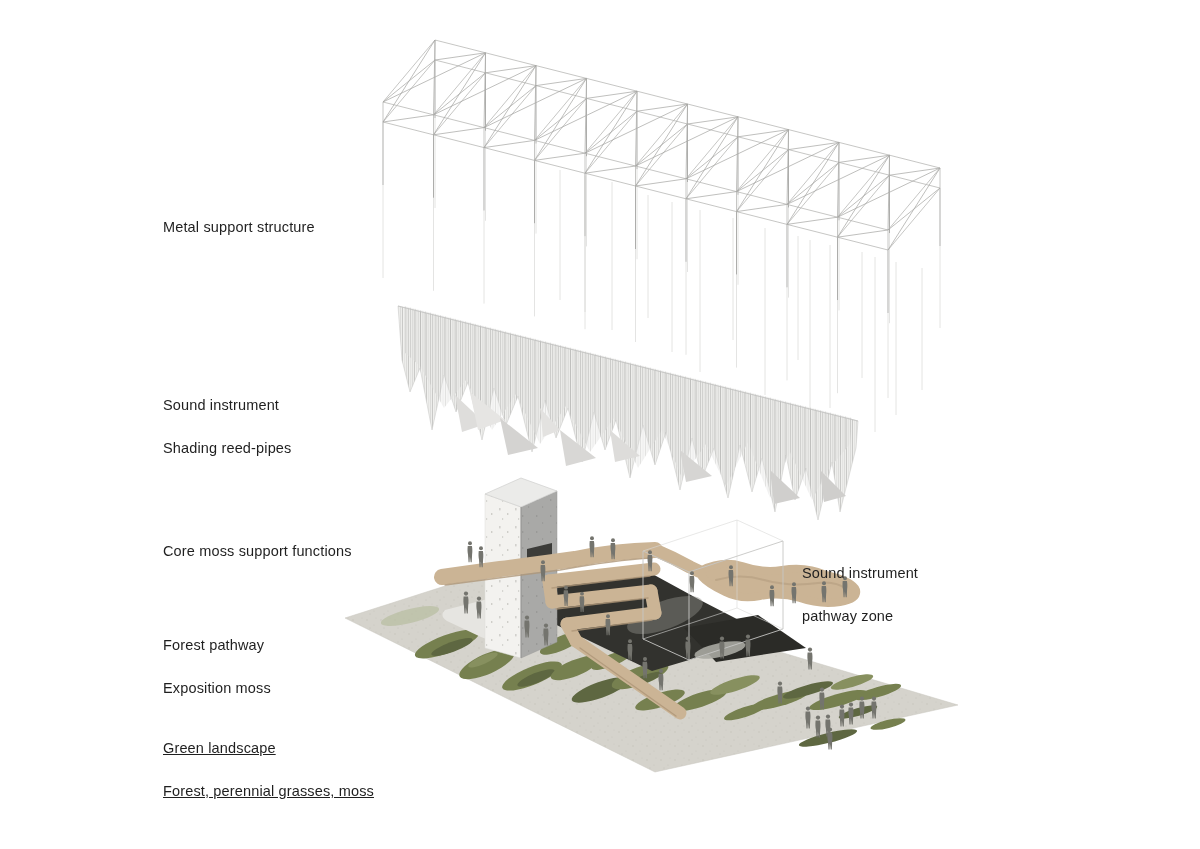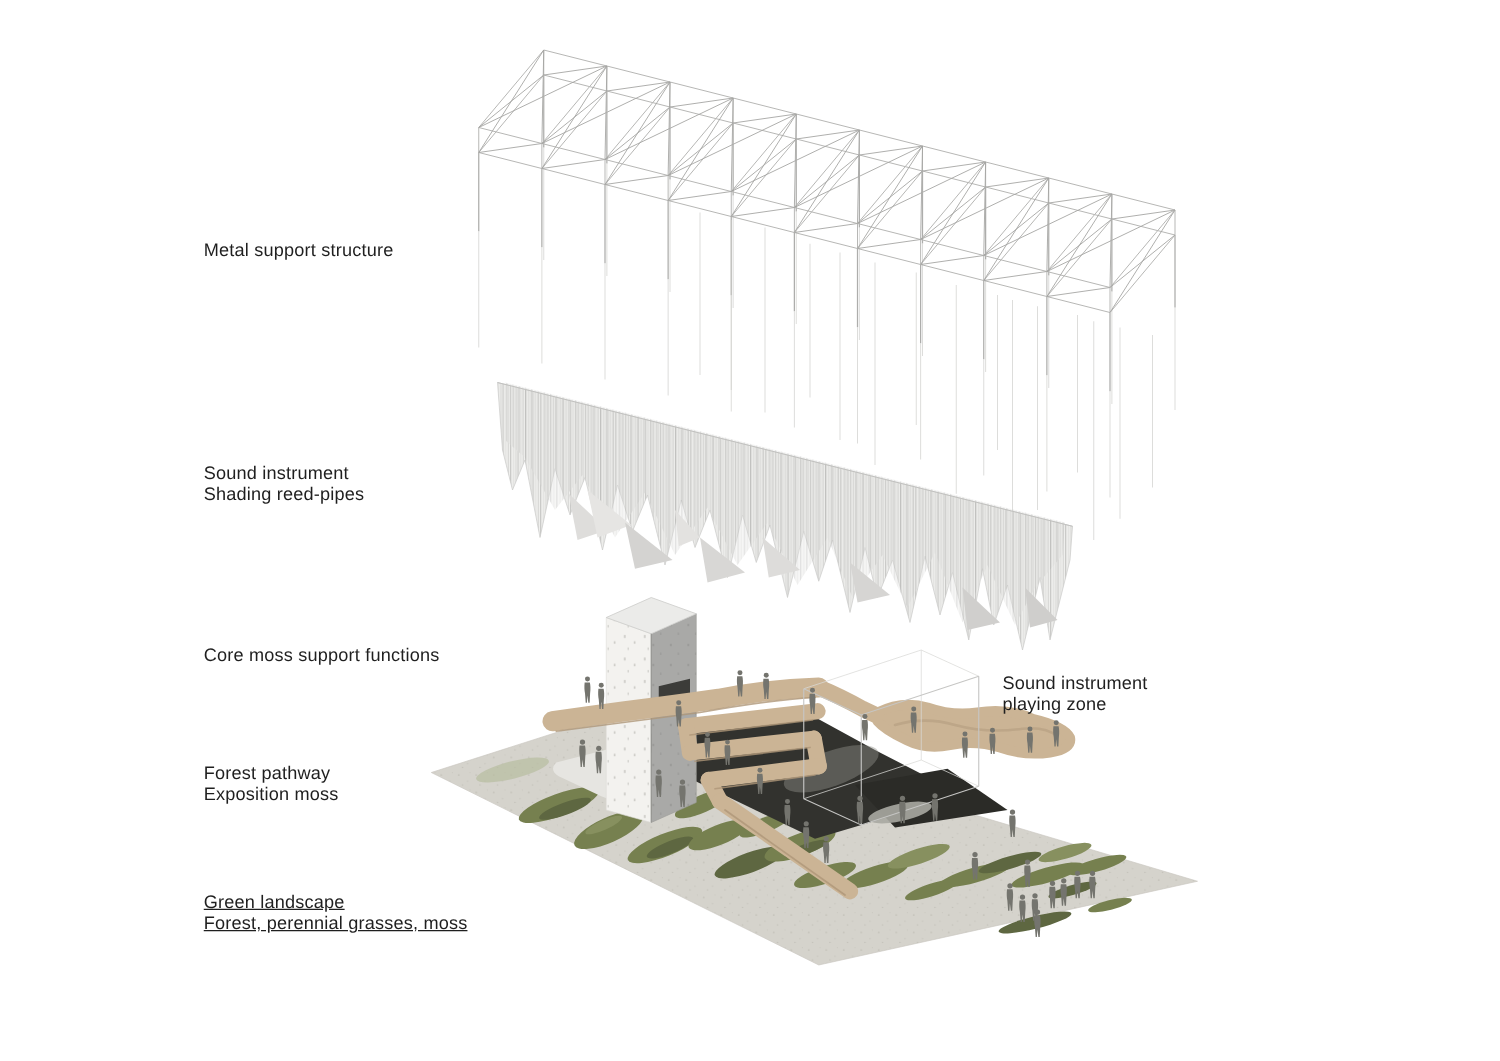"Metal support structure" .label span { margin-top: none -> 26px }
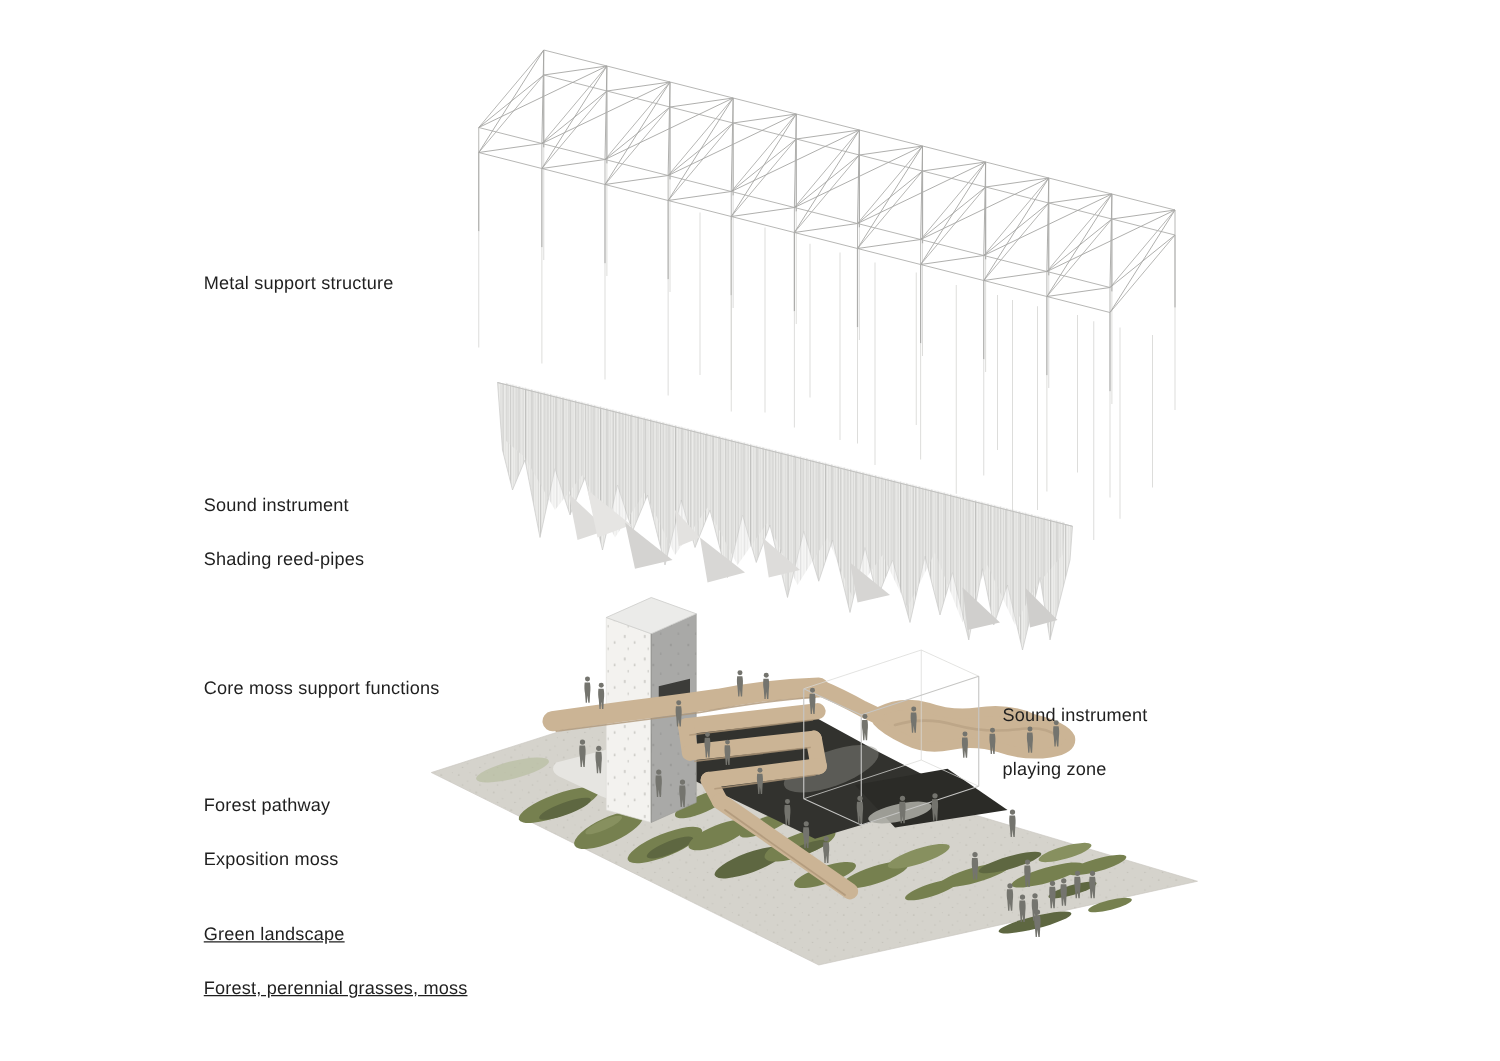"playing zone" span { text: playing -> pathway }
